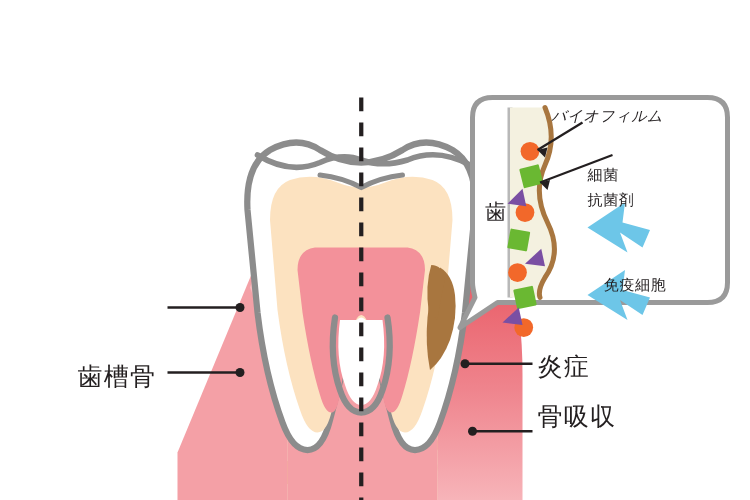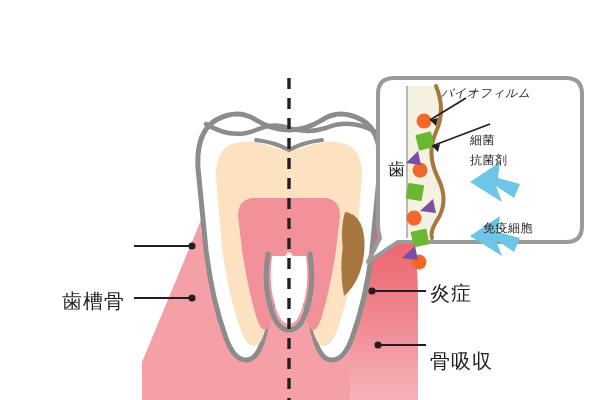"骨吸収" #lbl-resorb { top: 348px -> 320px }
